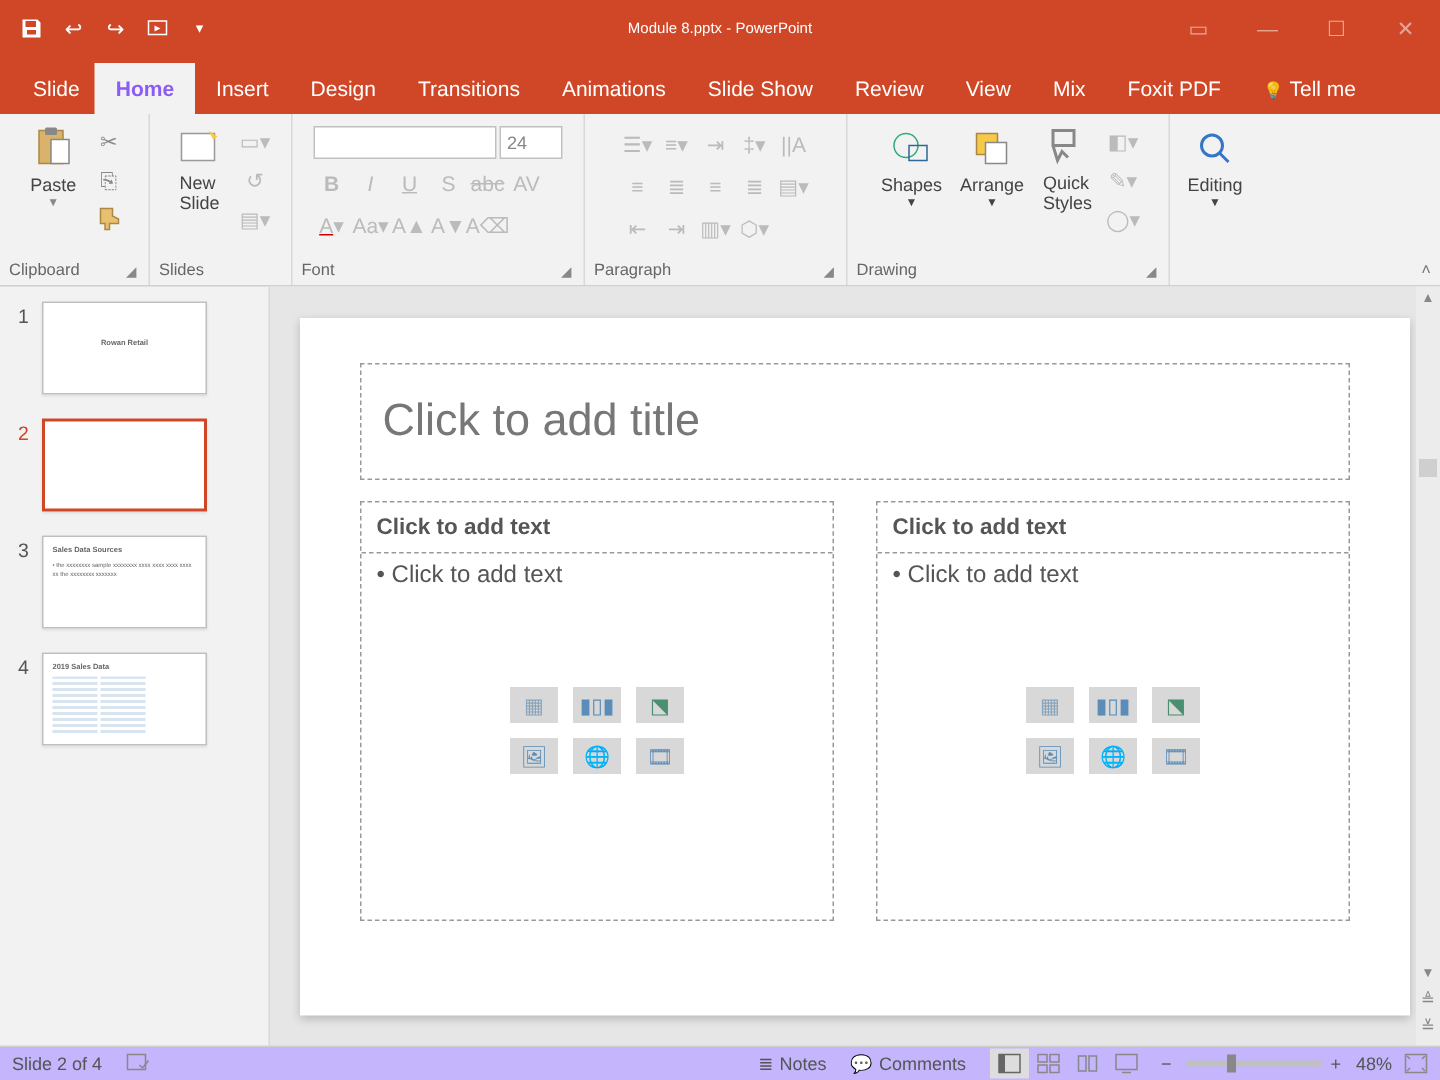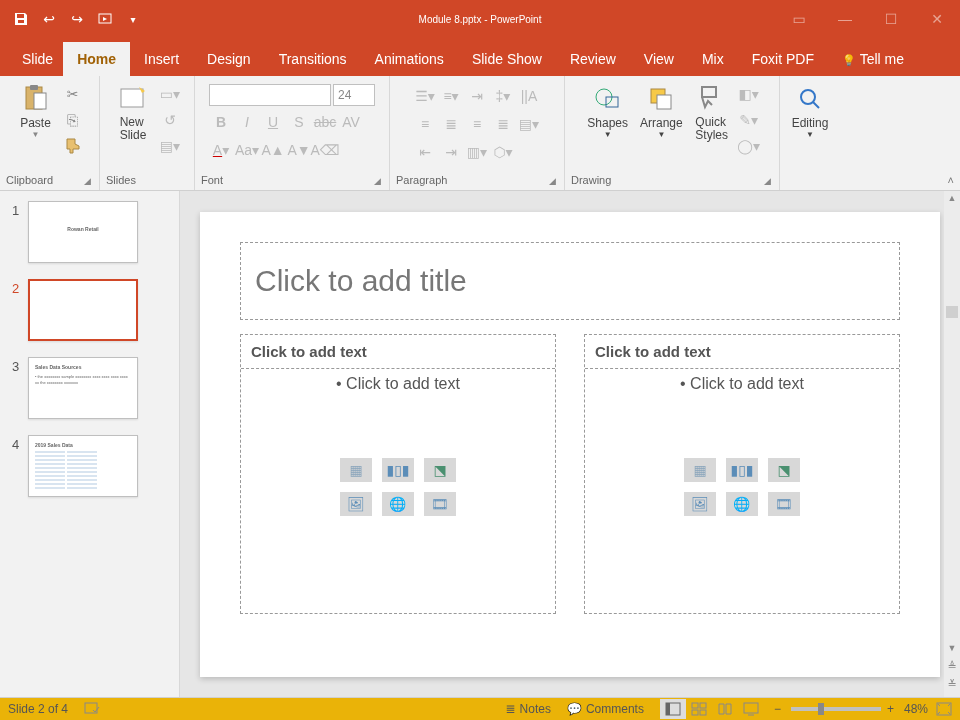"Home" .tab.active { color: #a16207 -> #8b5cf6 }
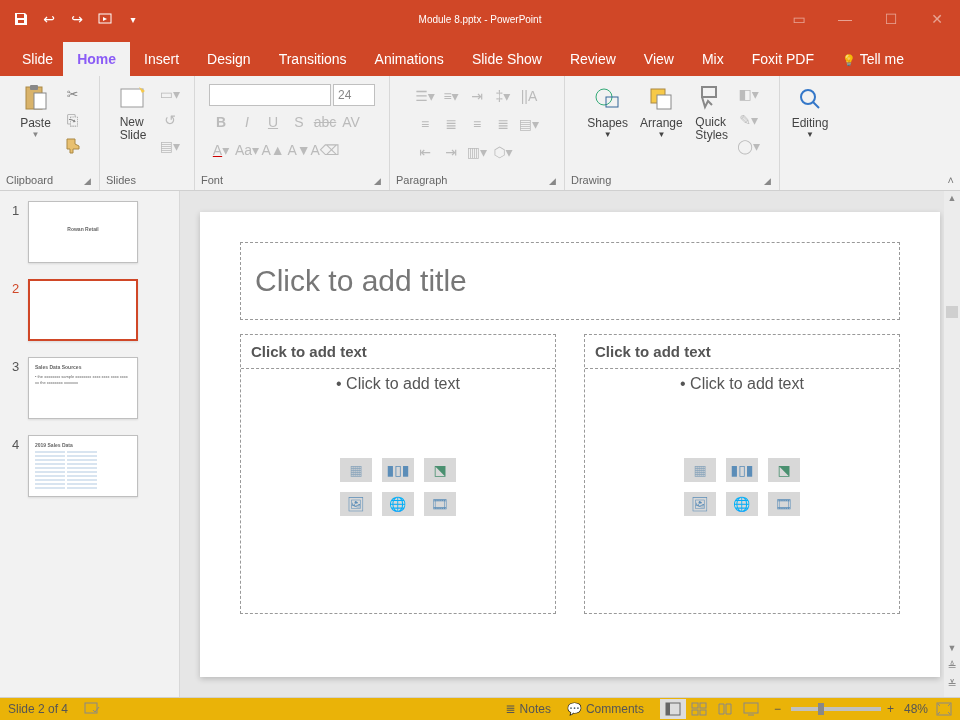"• Click to add text" .bullet { text-align: center -> none }
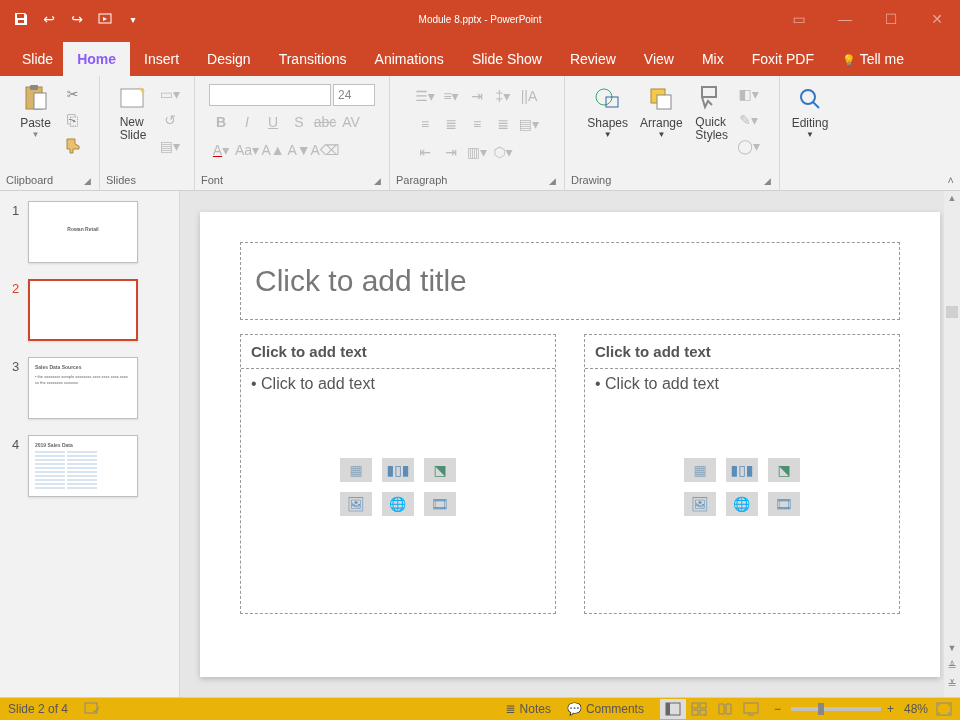"Slide 2 of 4" .statusbar { background: #eab308 -> #c4b5fd }
